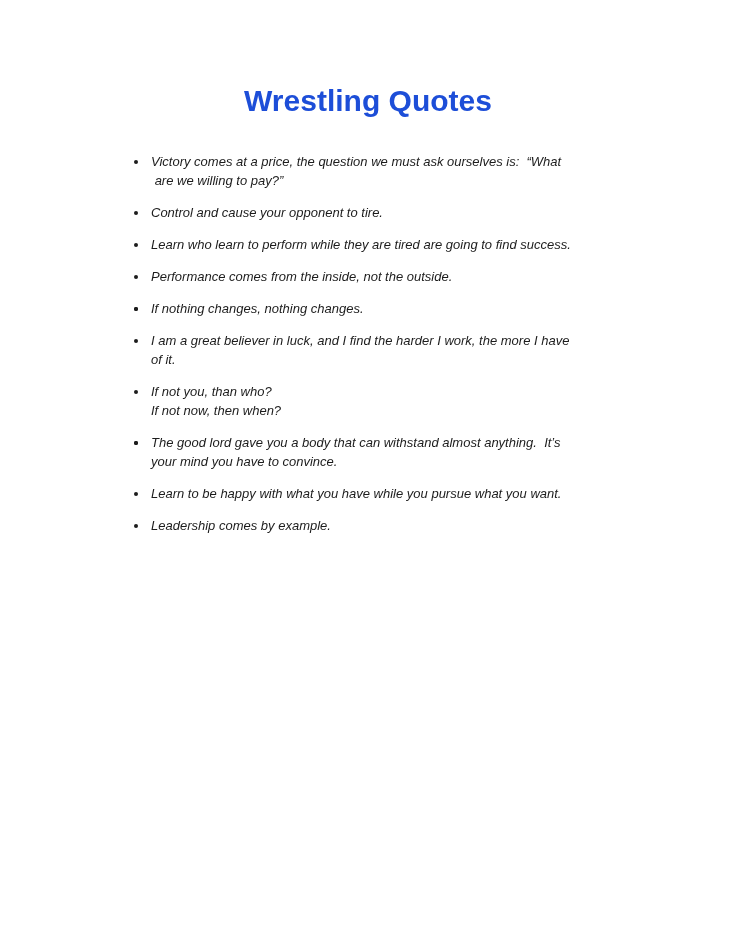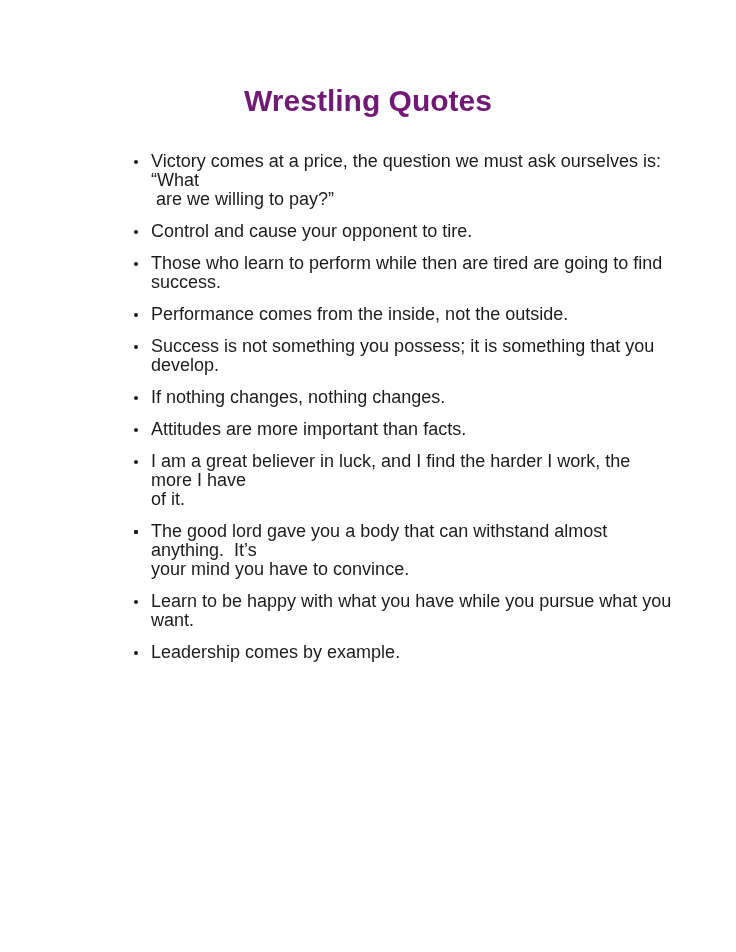"Wrestling Quotes" .doc-title { color: #701a75 -> #1d4ed8 }
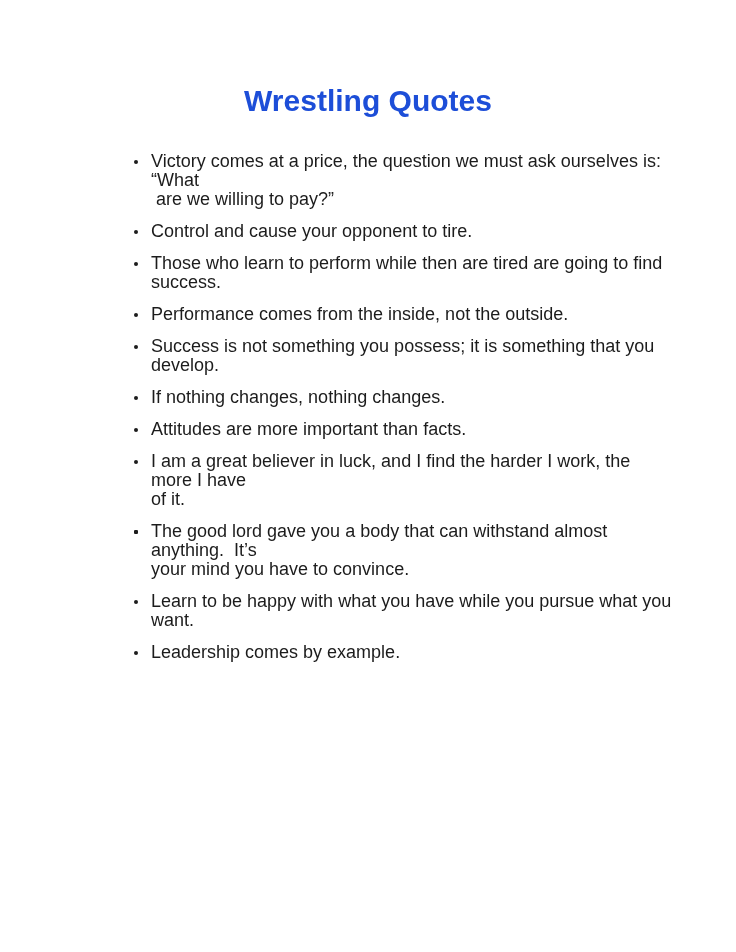"Victory comes at a price," ul.quotes li { font-size: 18px -> 13px; font-style: none -> italic }
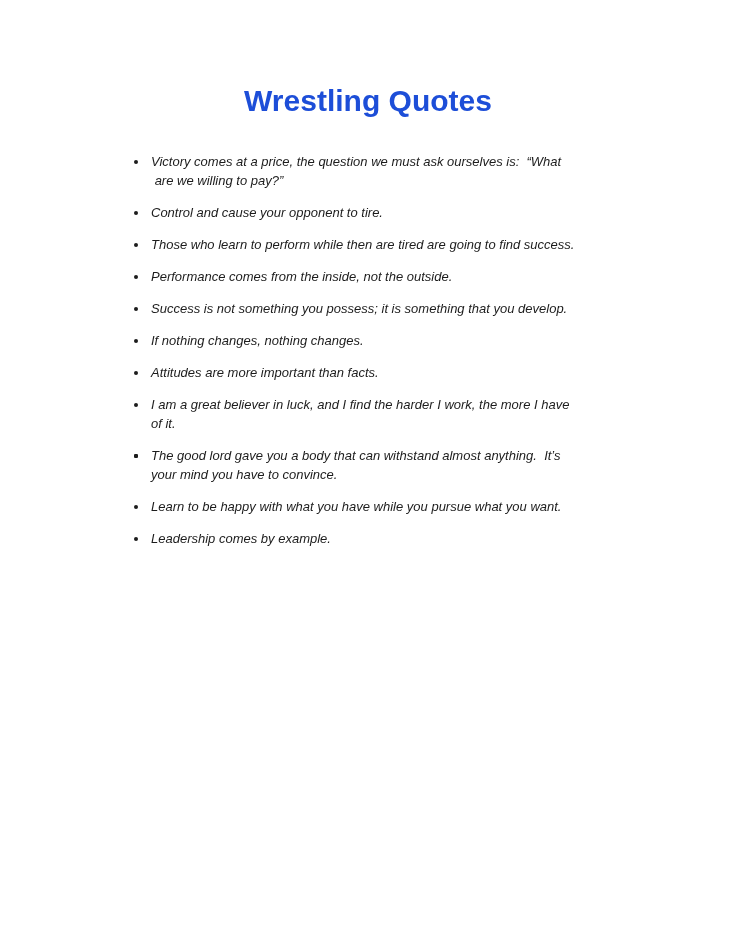"Those who learn to perform" span.quote-text { text: Those who learn to perform while then -> Learn who learn to perform while they }
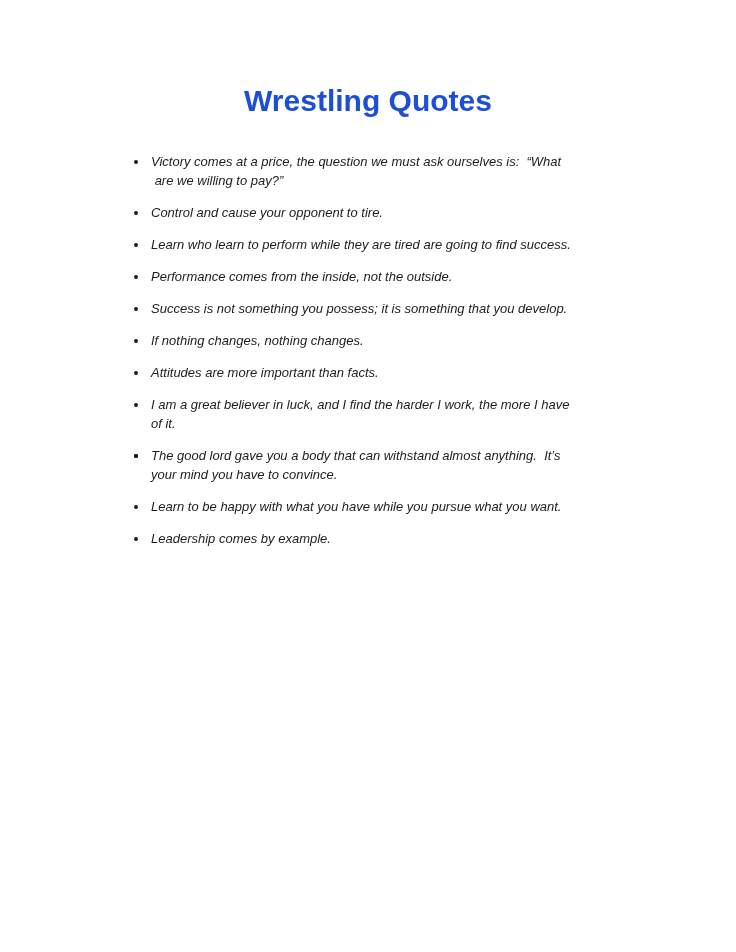"Success is not something you" span.quote-text { html: <span>Success is not something you possess; it is something that you develop.</span> -> none }
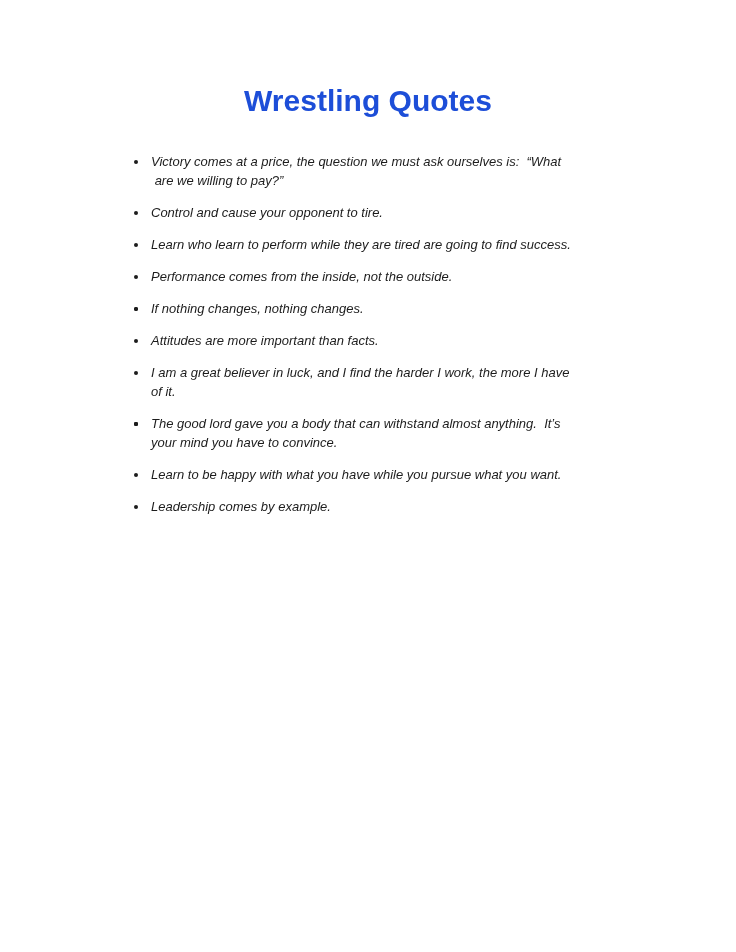"Attitudes are more important than" li { html: <li><span></span><span>Attitudes are more important than facts.</span></li> -> none }
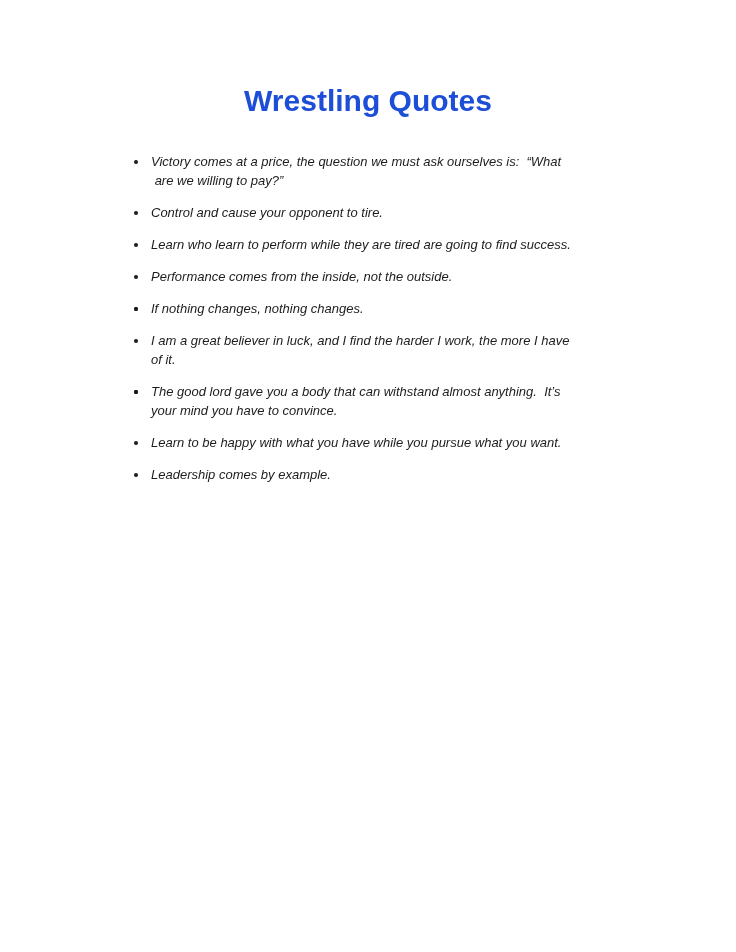"If not you, than who?" span.quote-text { html: none -> <span>If not you, than who? If not now, then when?</span> }
